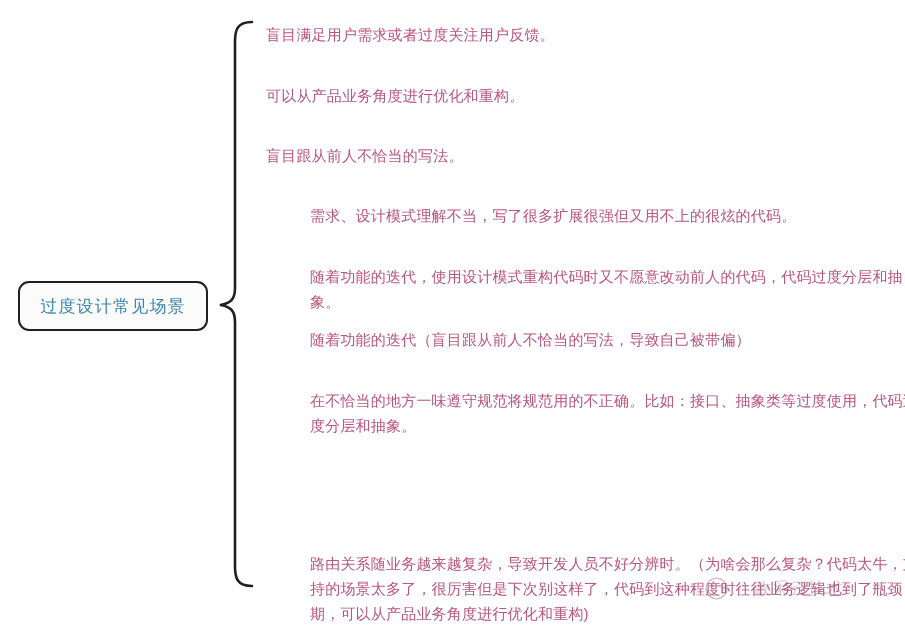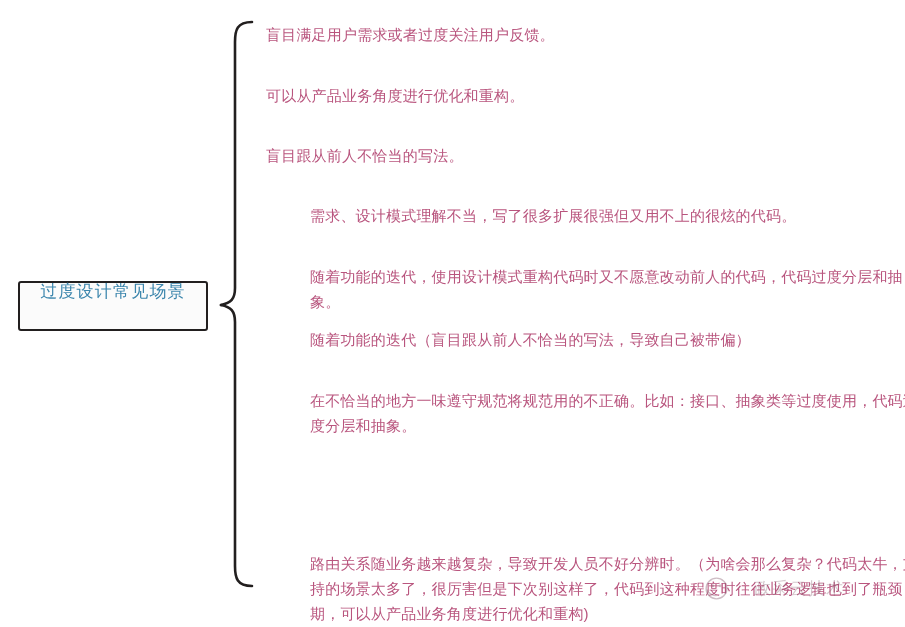"过度设计常见场景" .root-node { align-items: none -> center; border-radius: 3px -> 11px }
